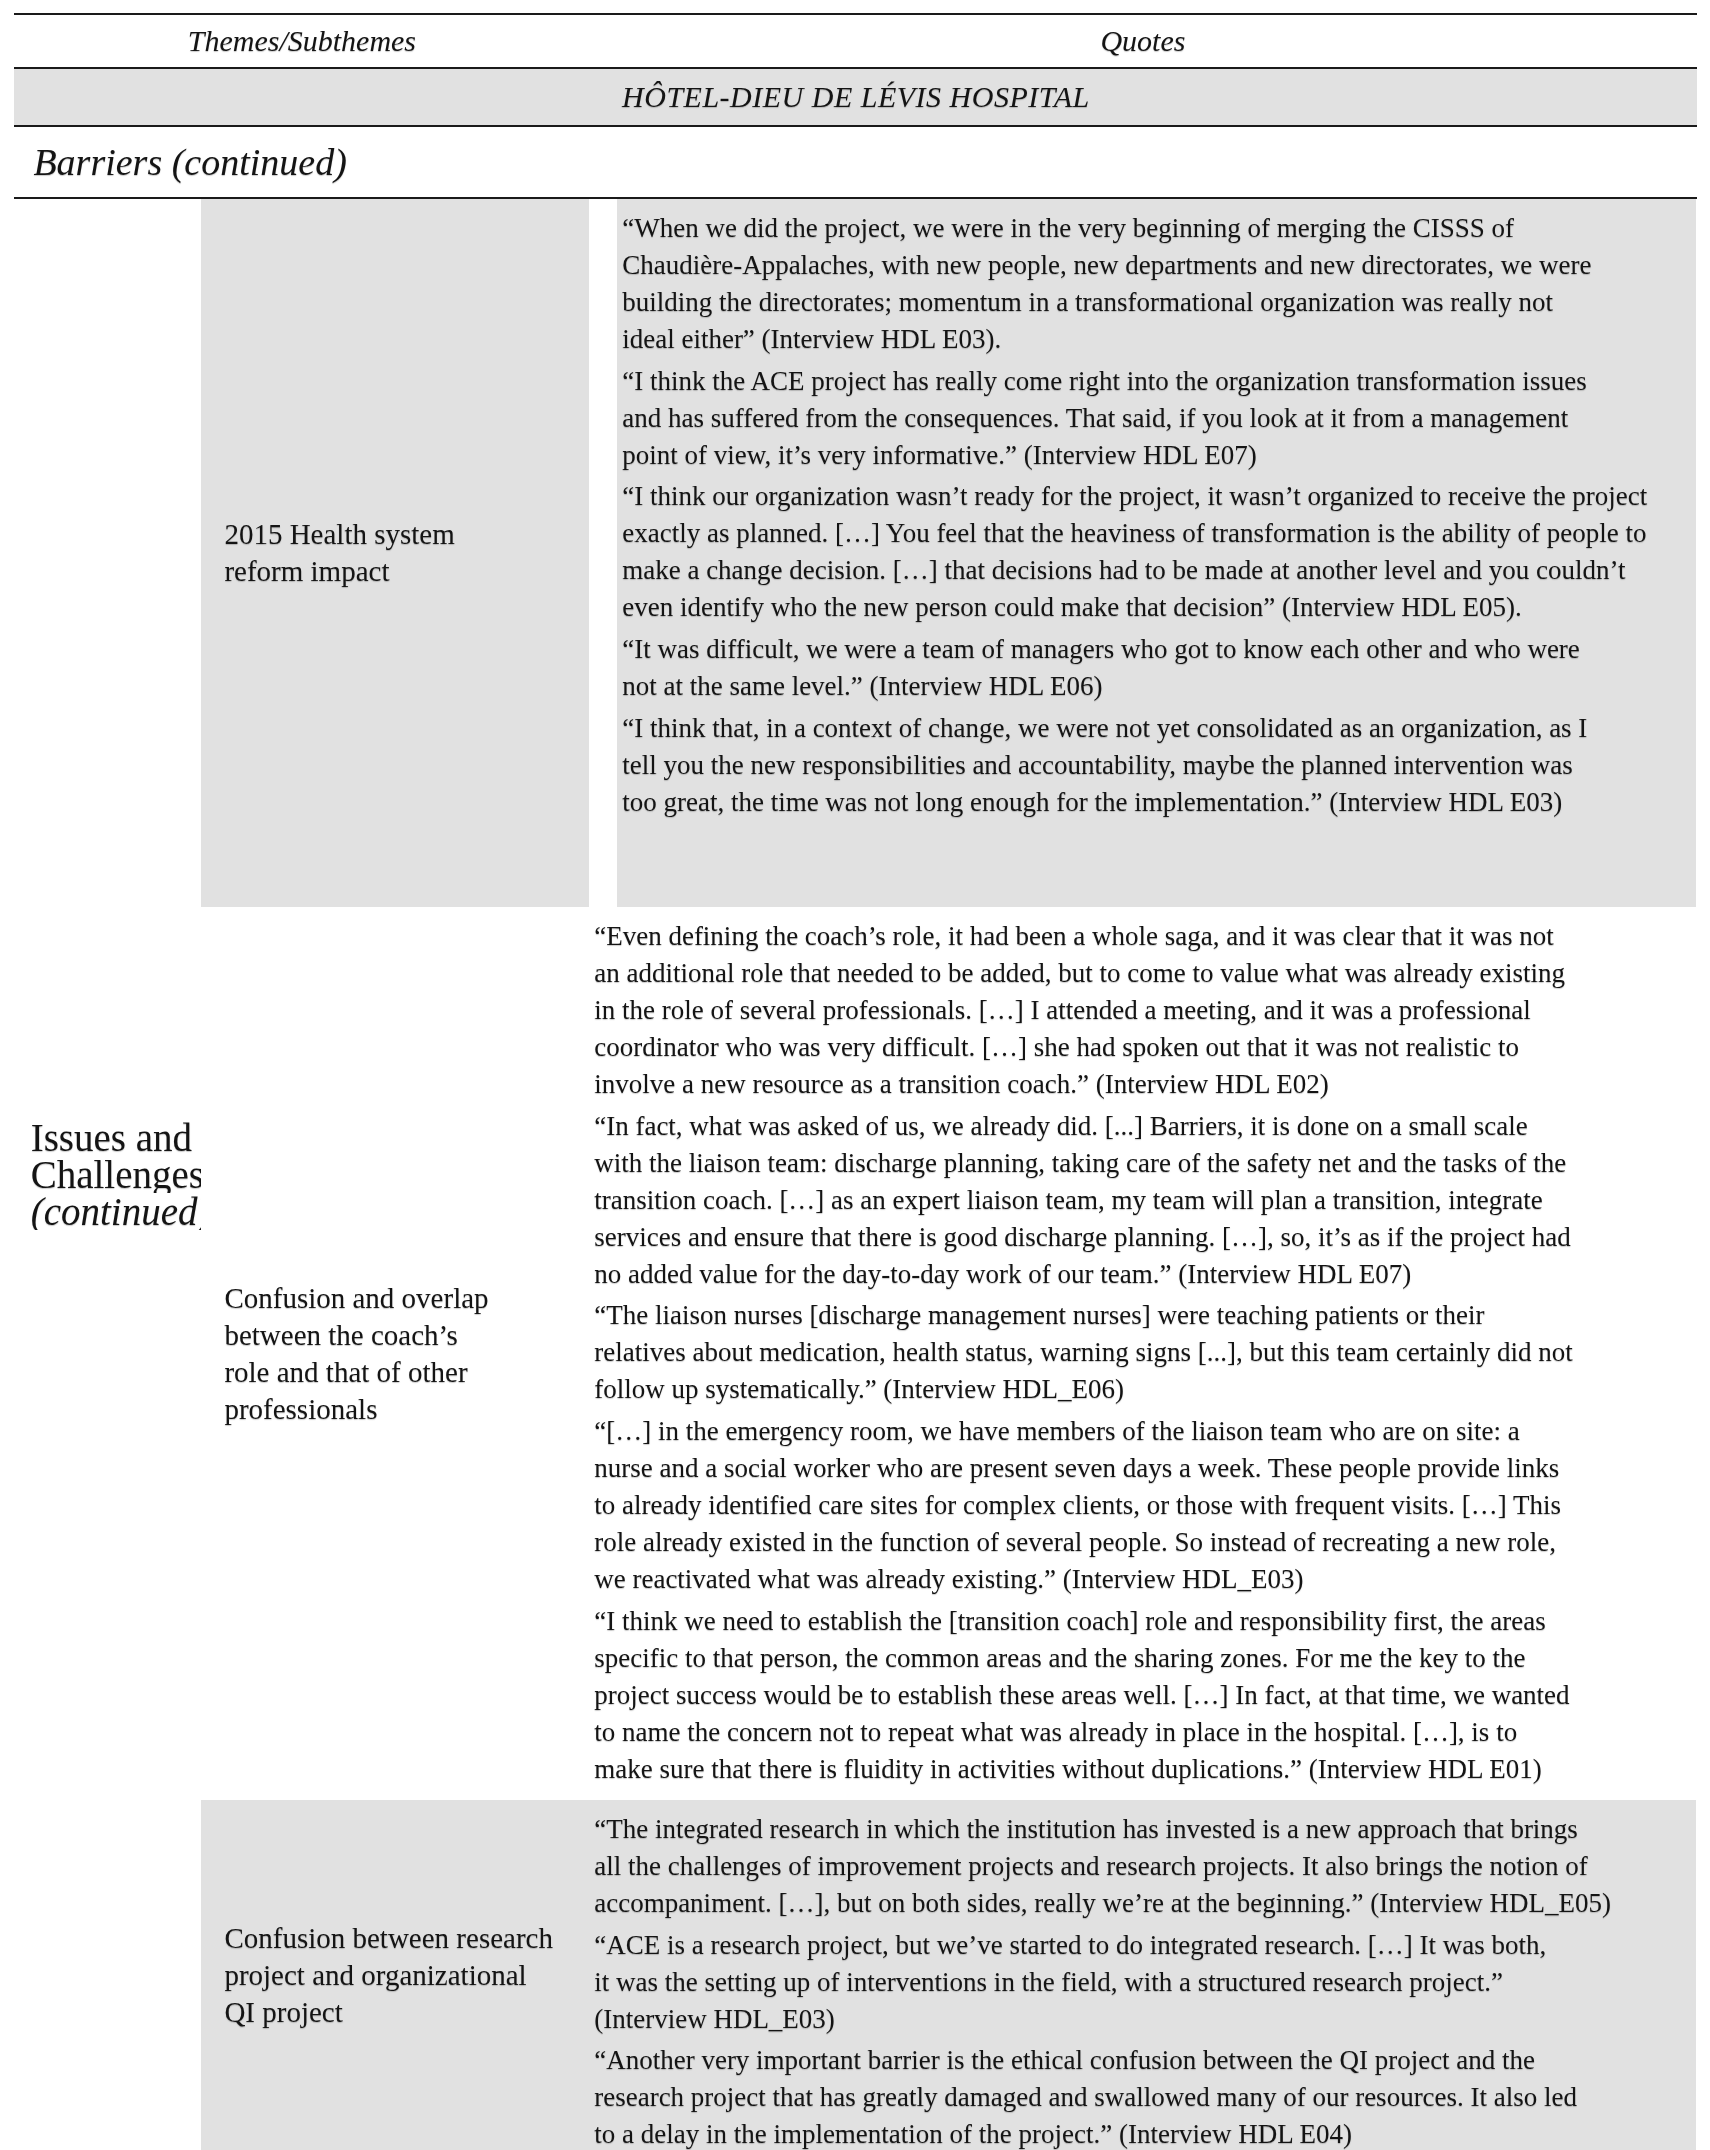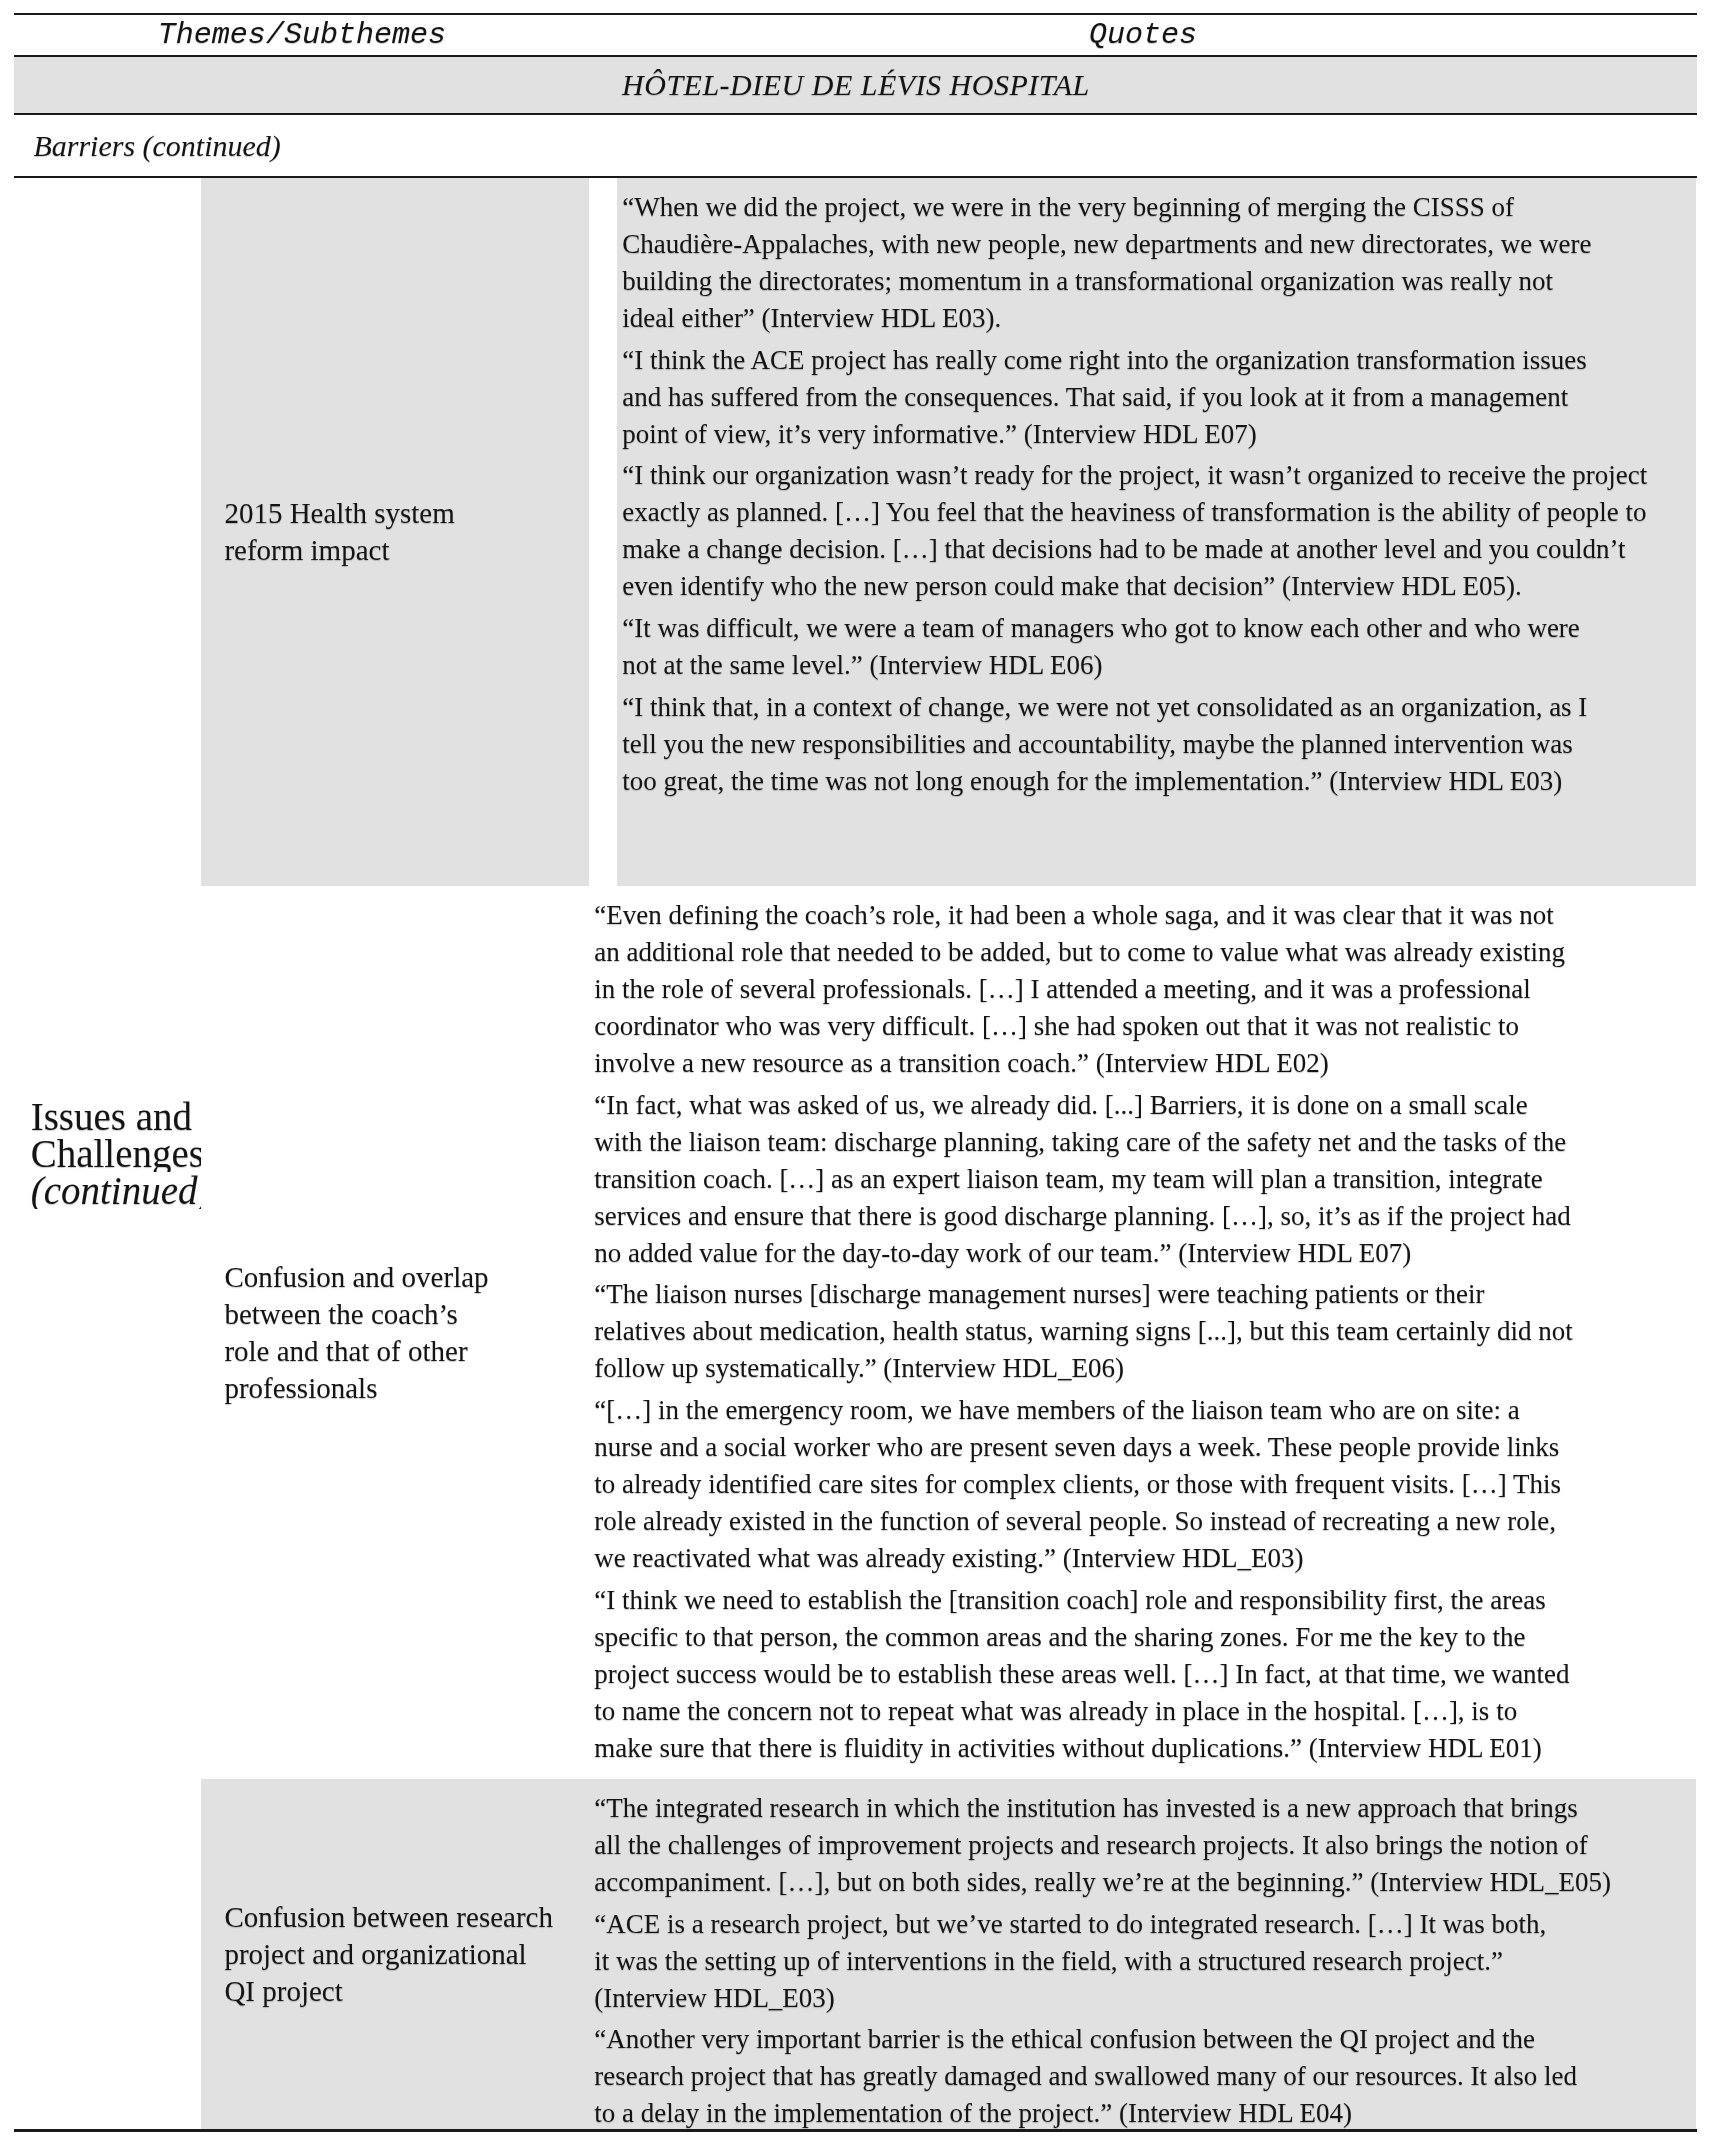"Themes/Subthemes" .header-row { font-family: Liberation Mono, monospace -> none; height: 40px -> 52px }
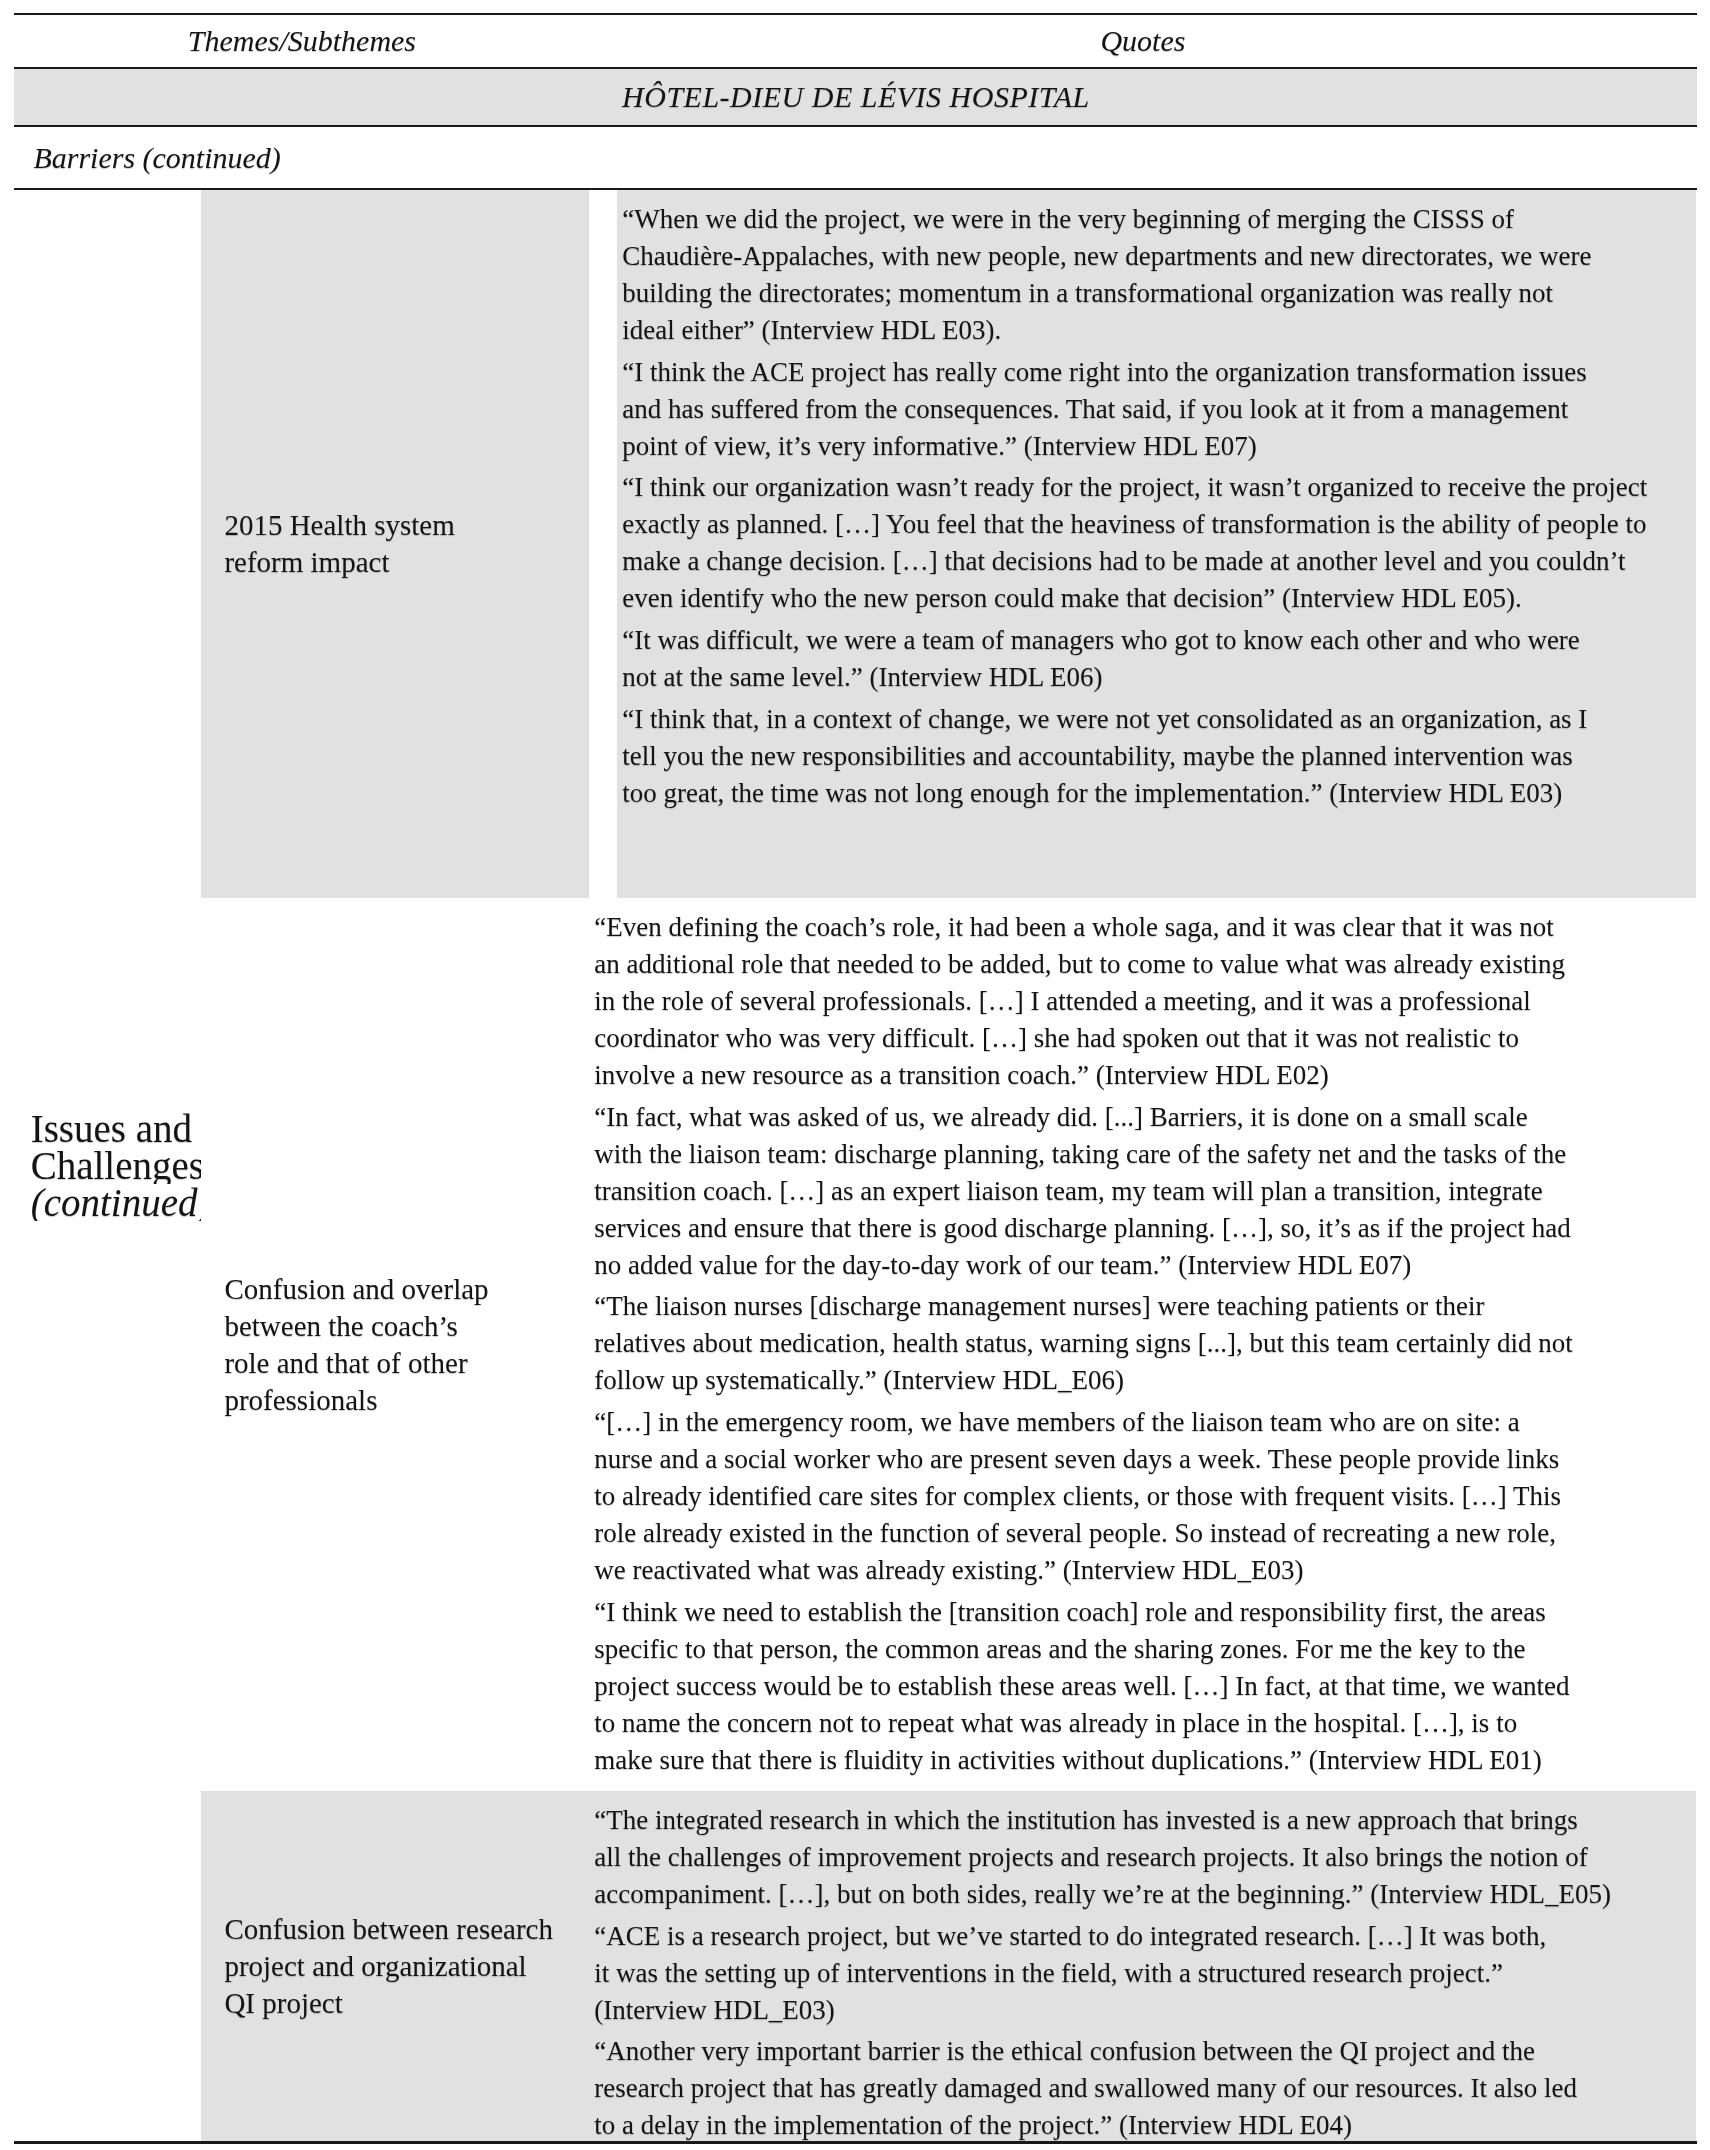"Barriers (continued)" .barriers-row { font-size: 30px -> 38px; height: 63px -> 72px }
